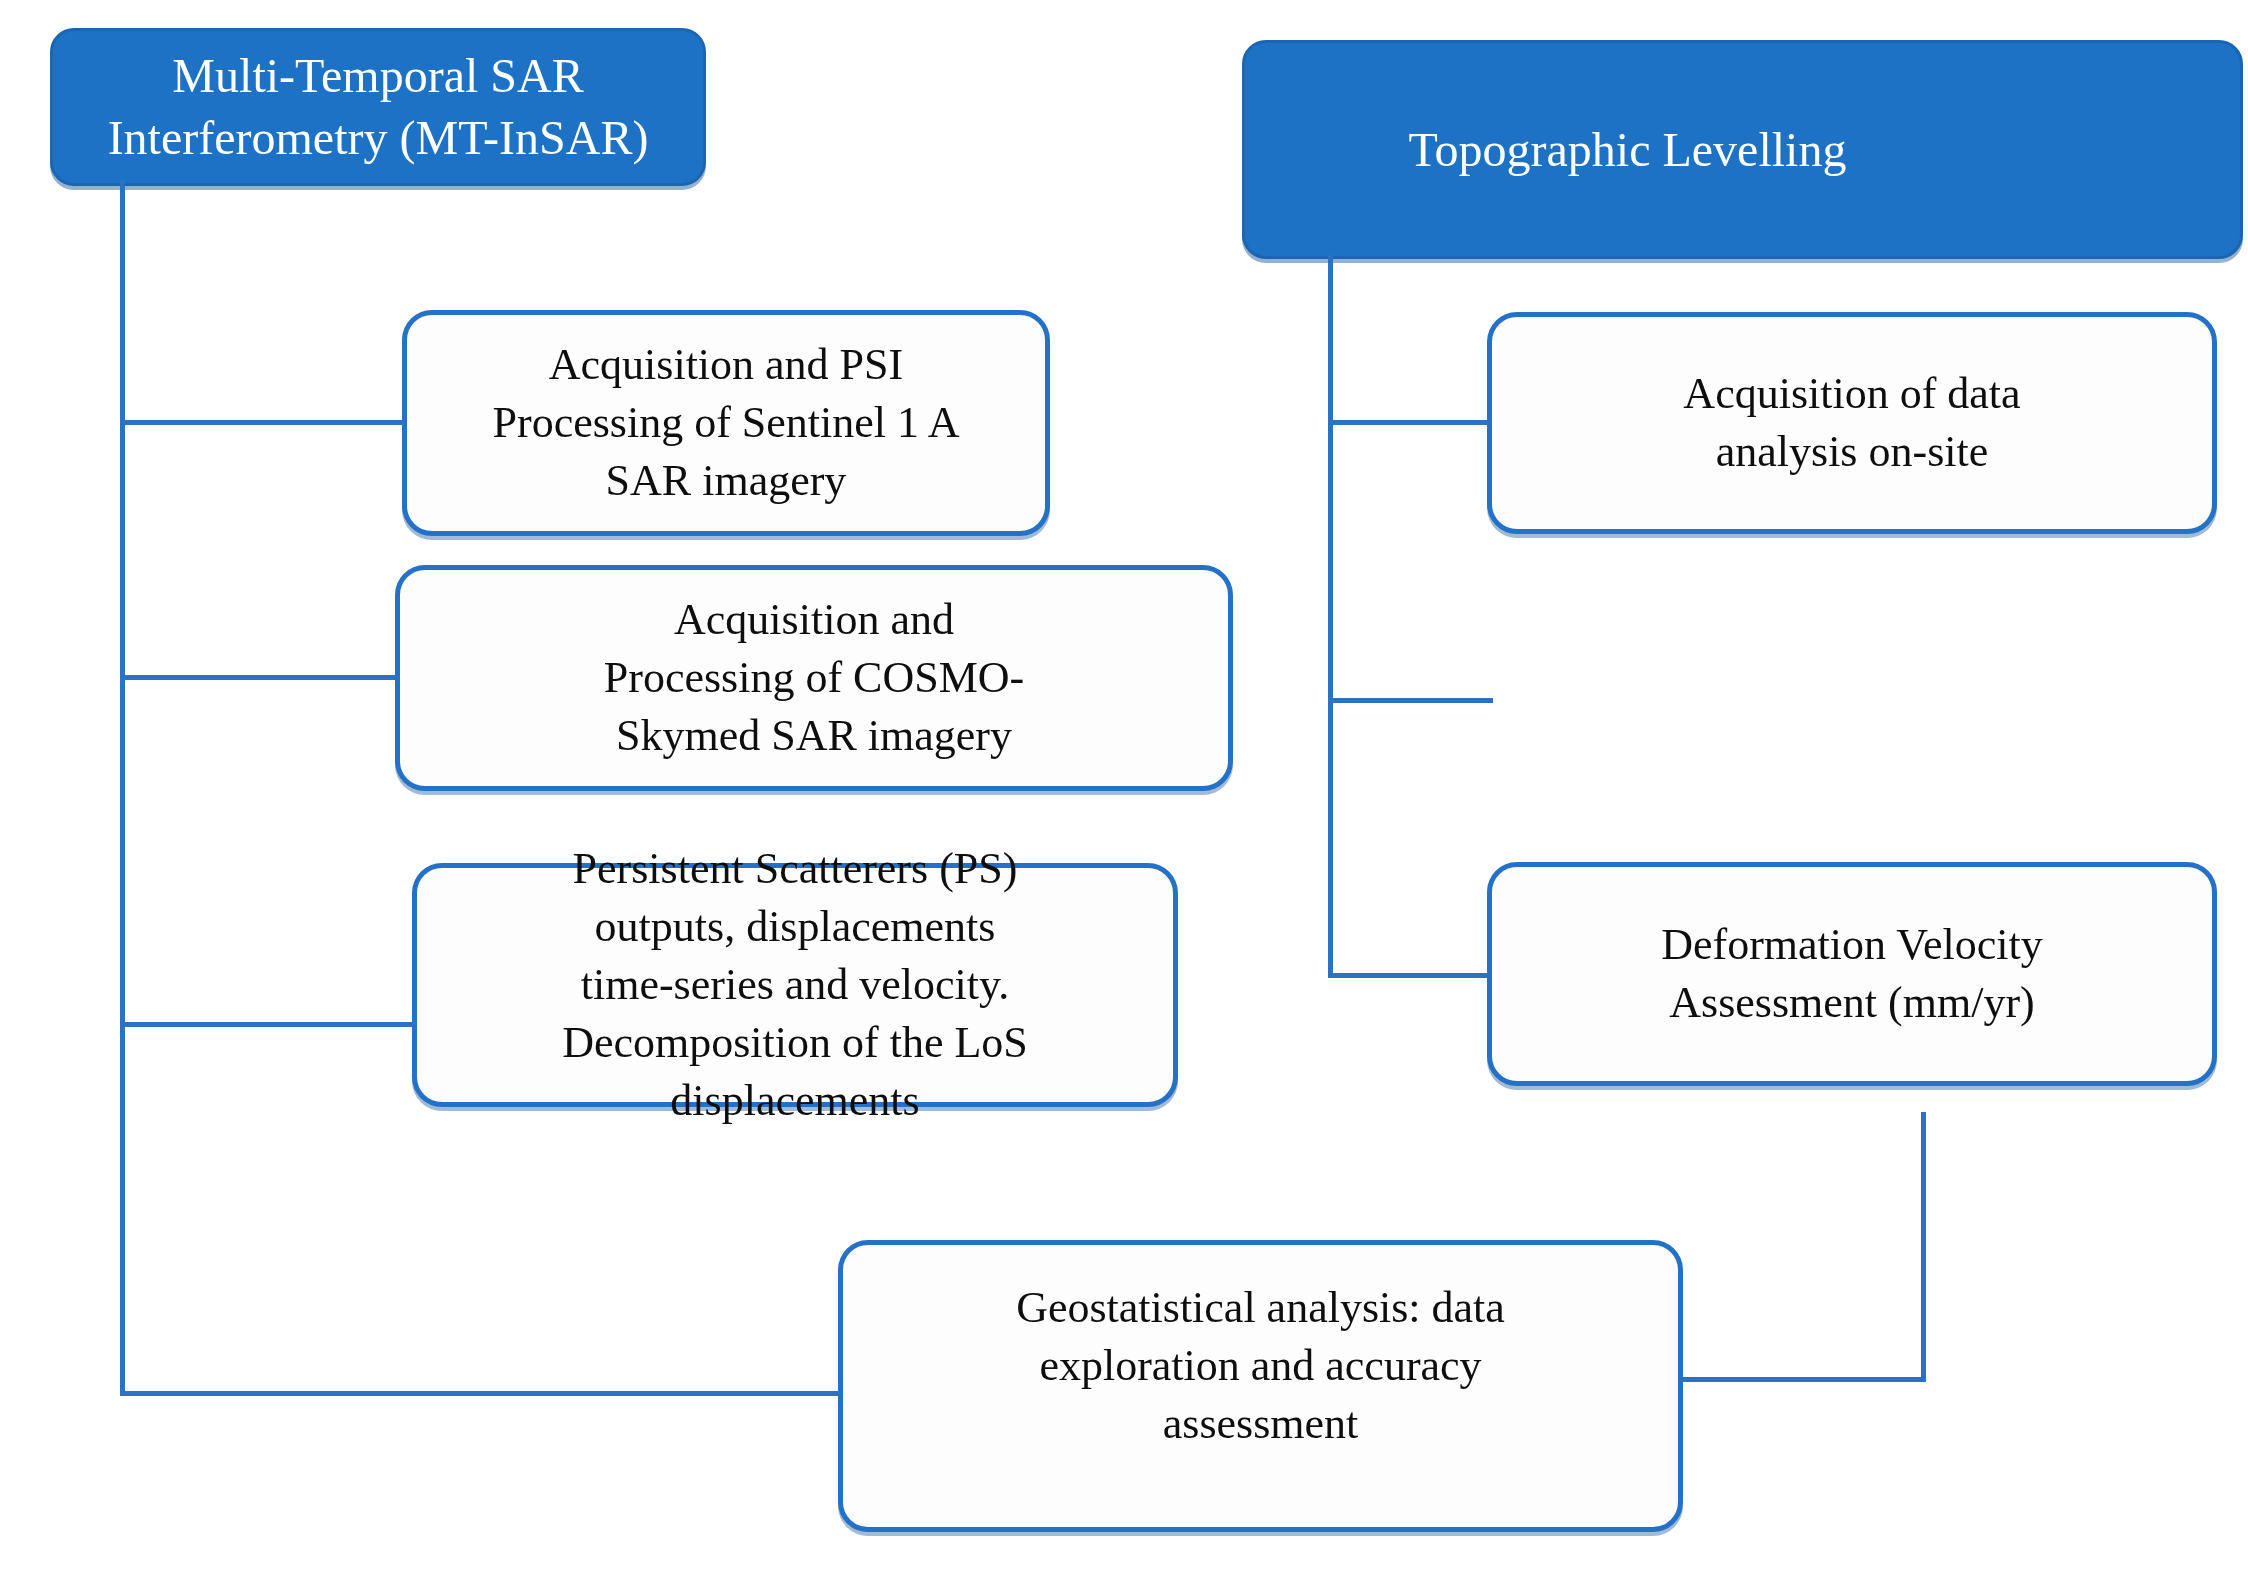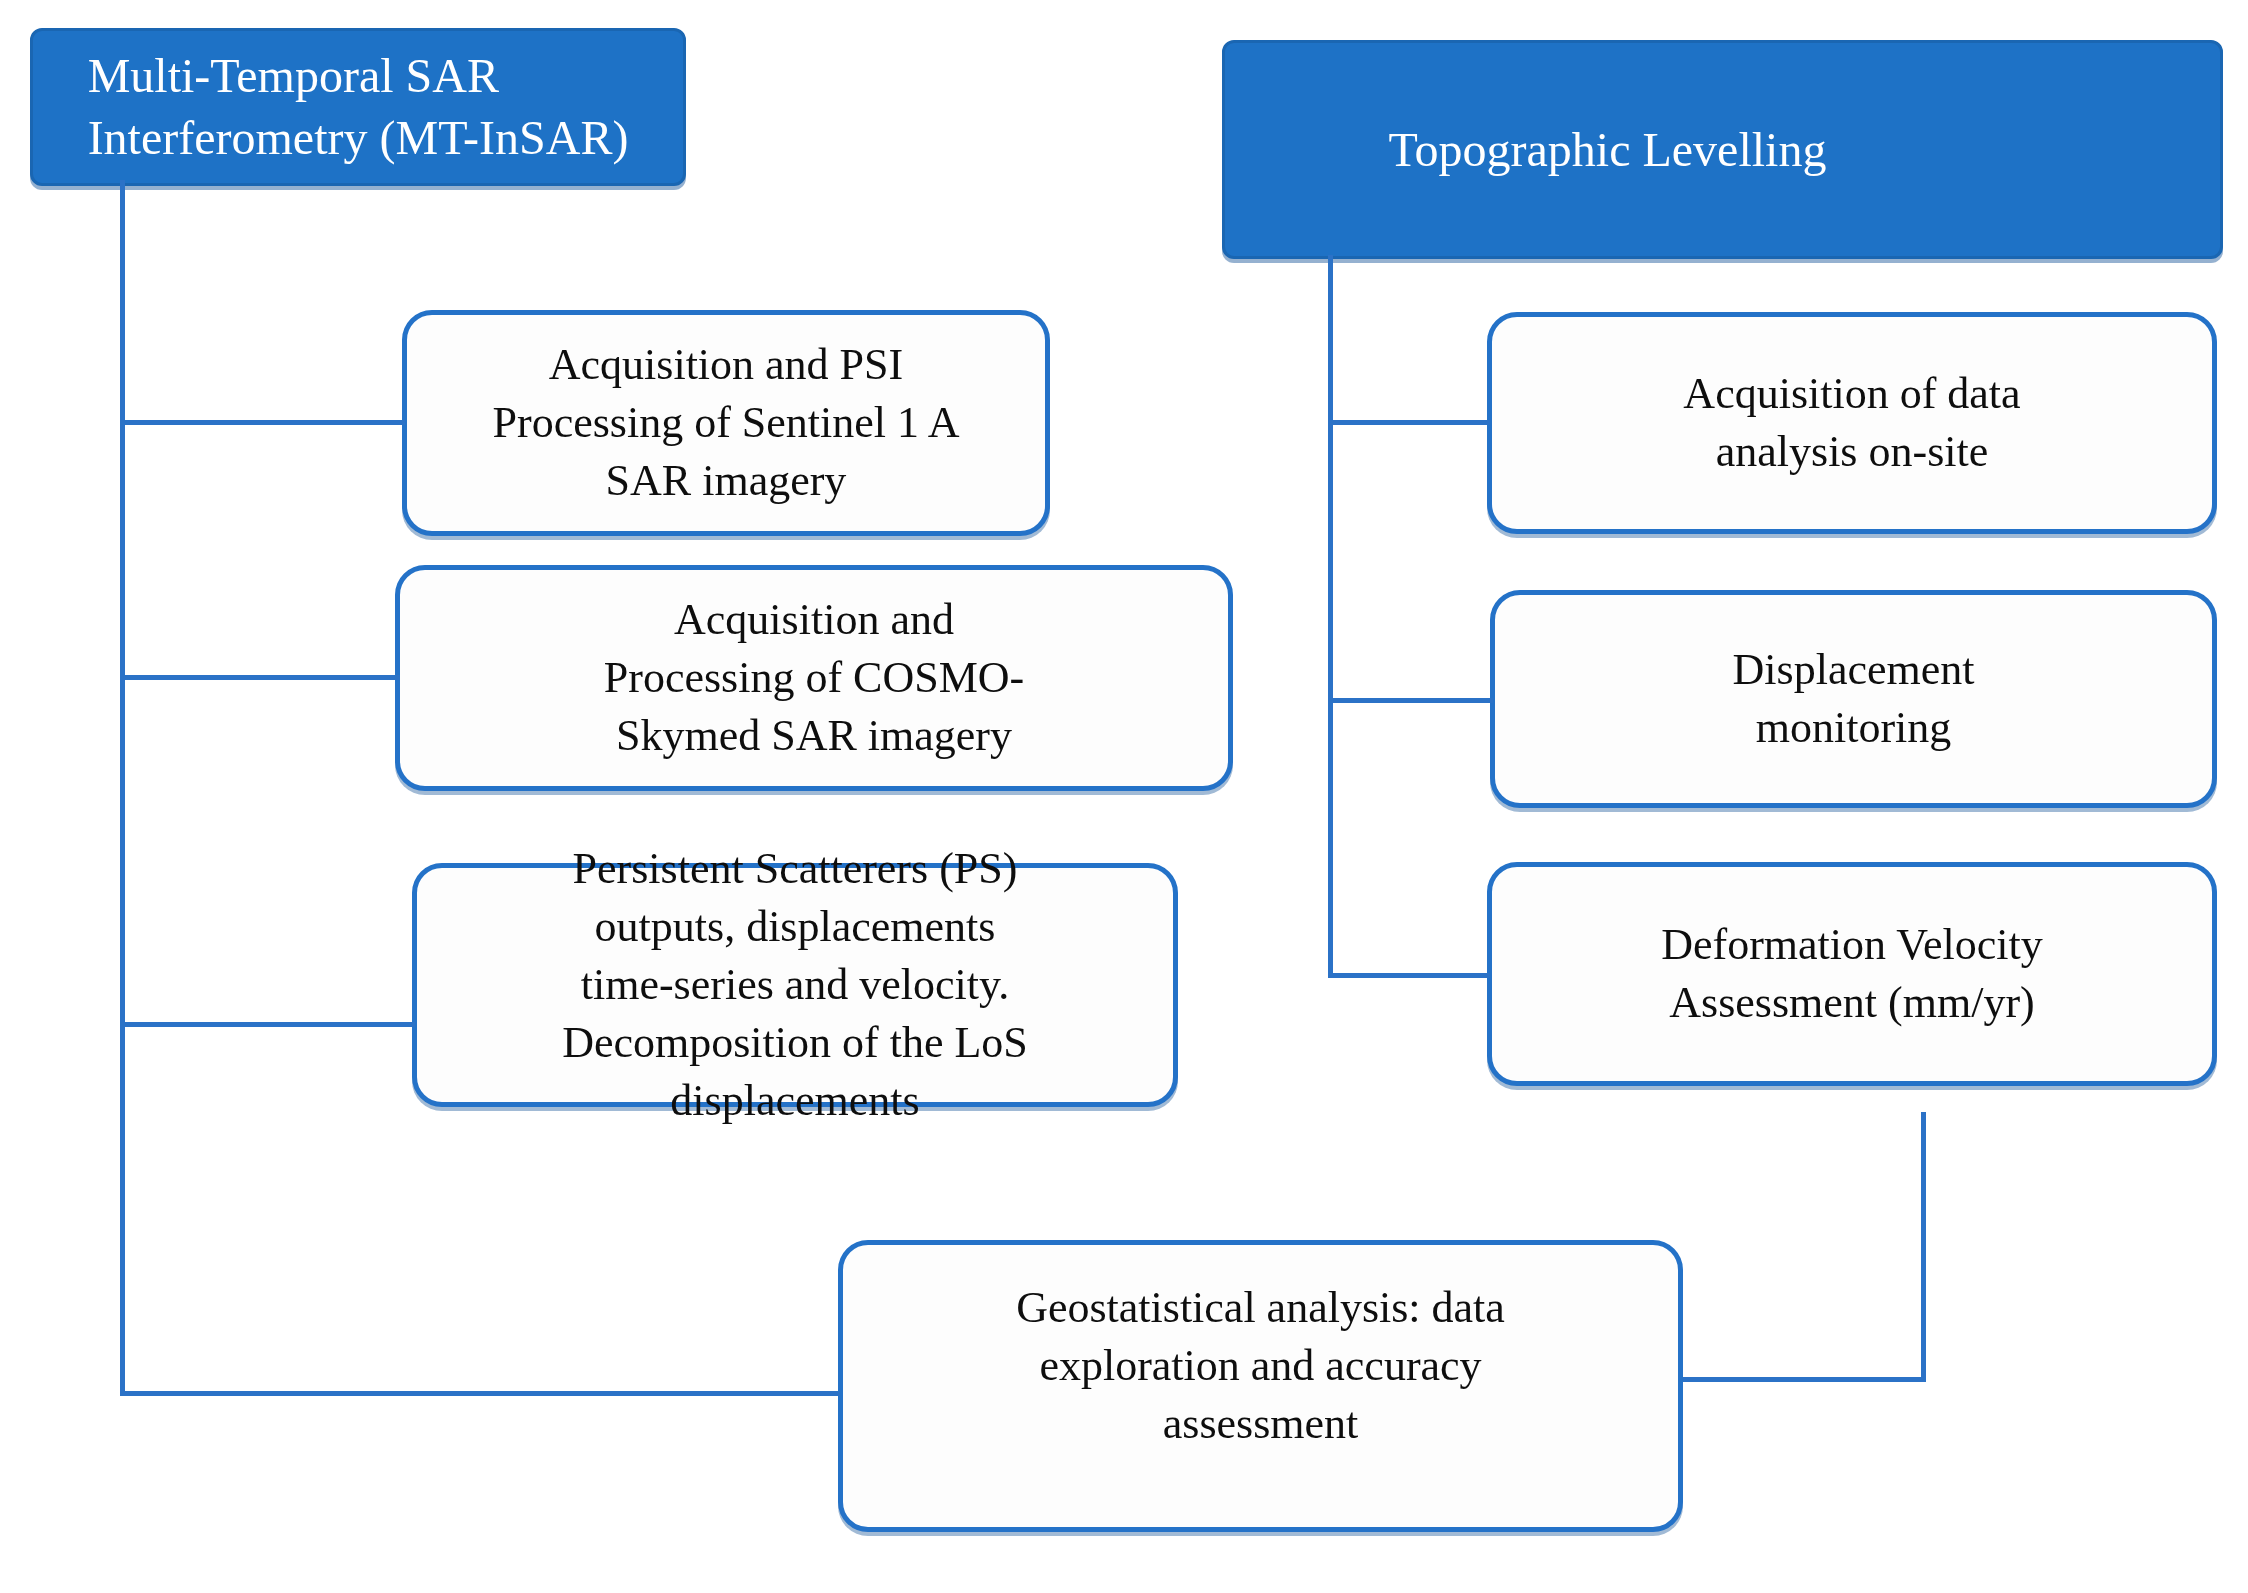"Multi-Temporal SAR" .hdr { border-radius: 12px -> 24px; margin-left: none -> 20px; text-align: left -> center }
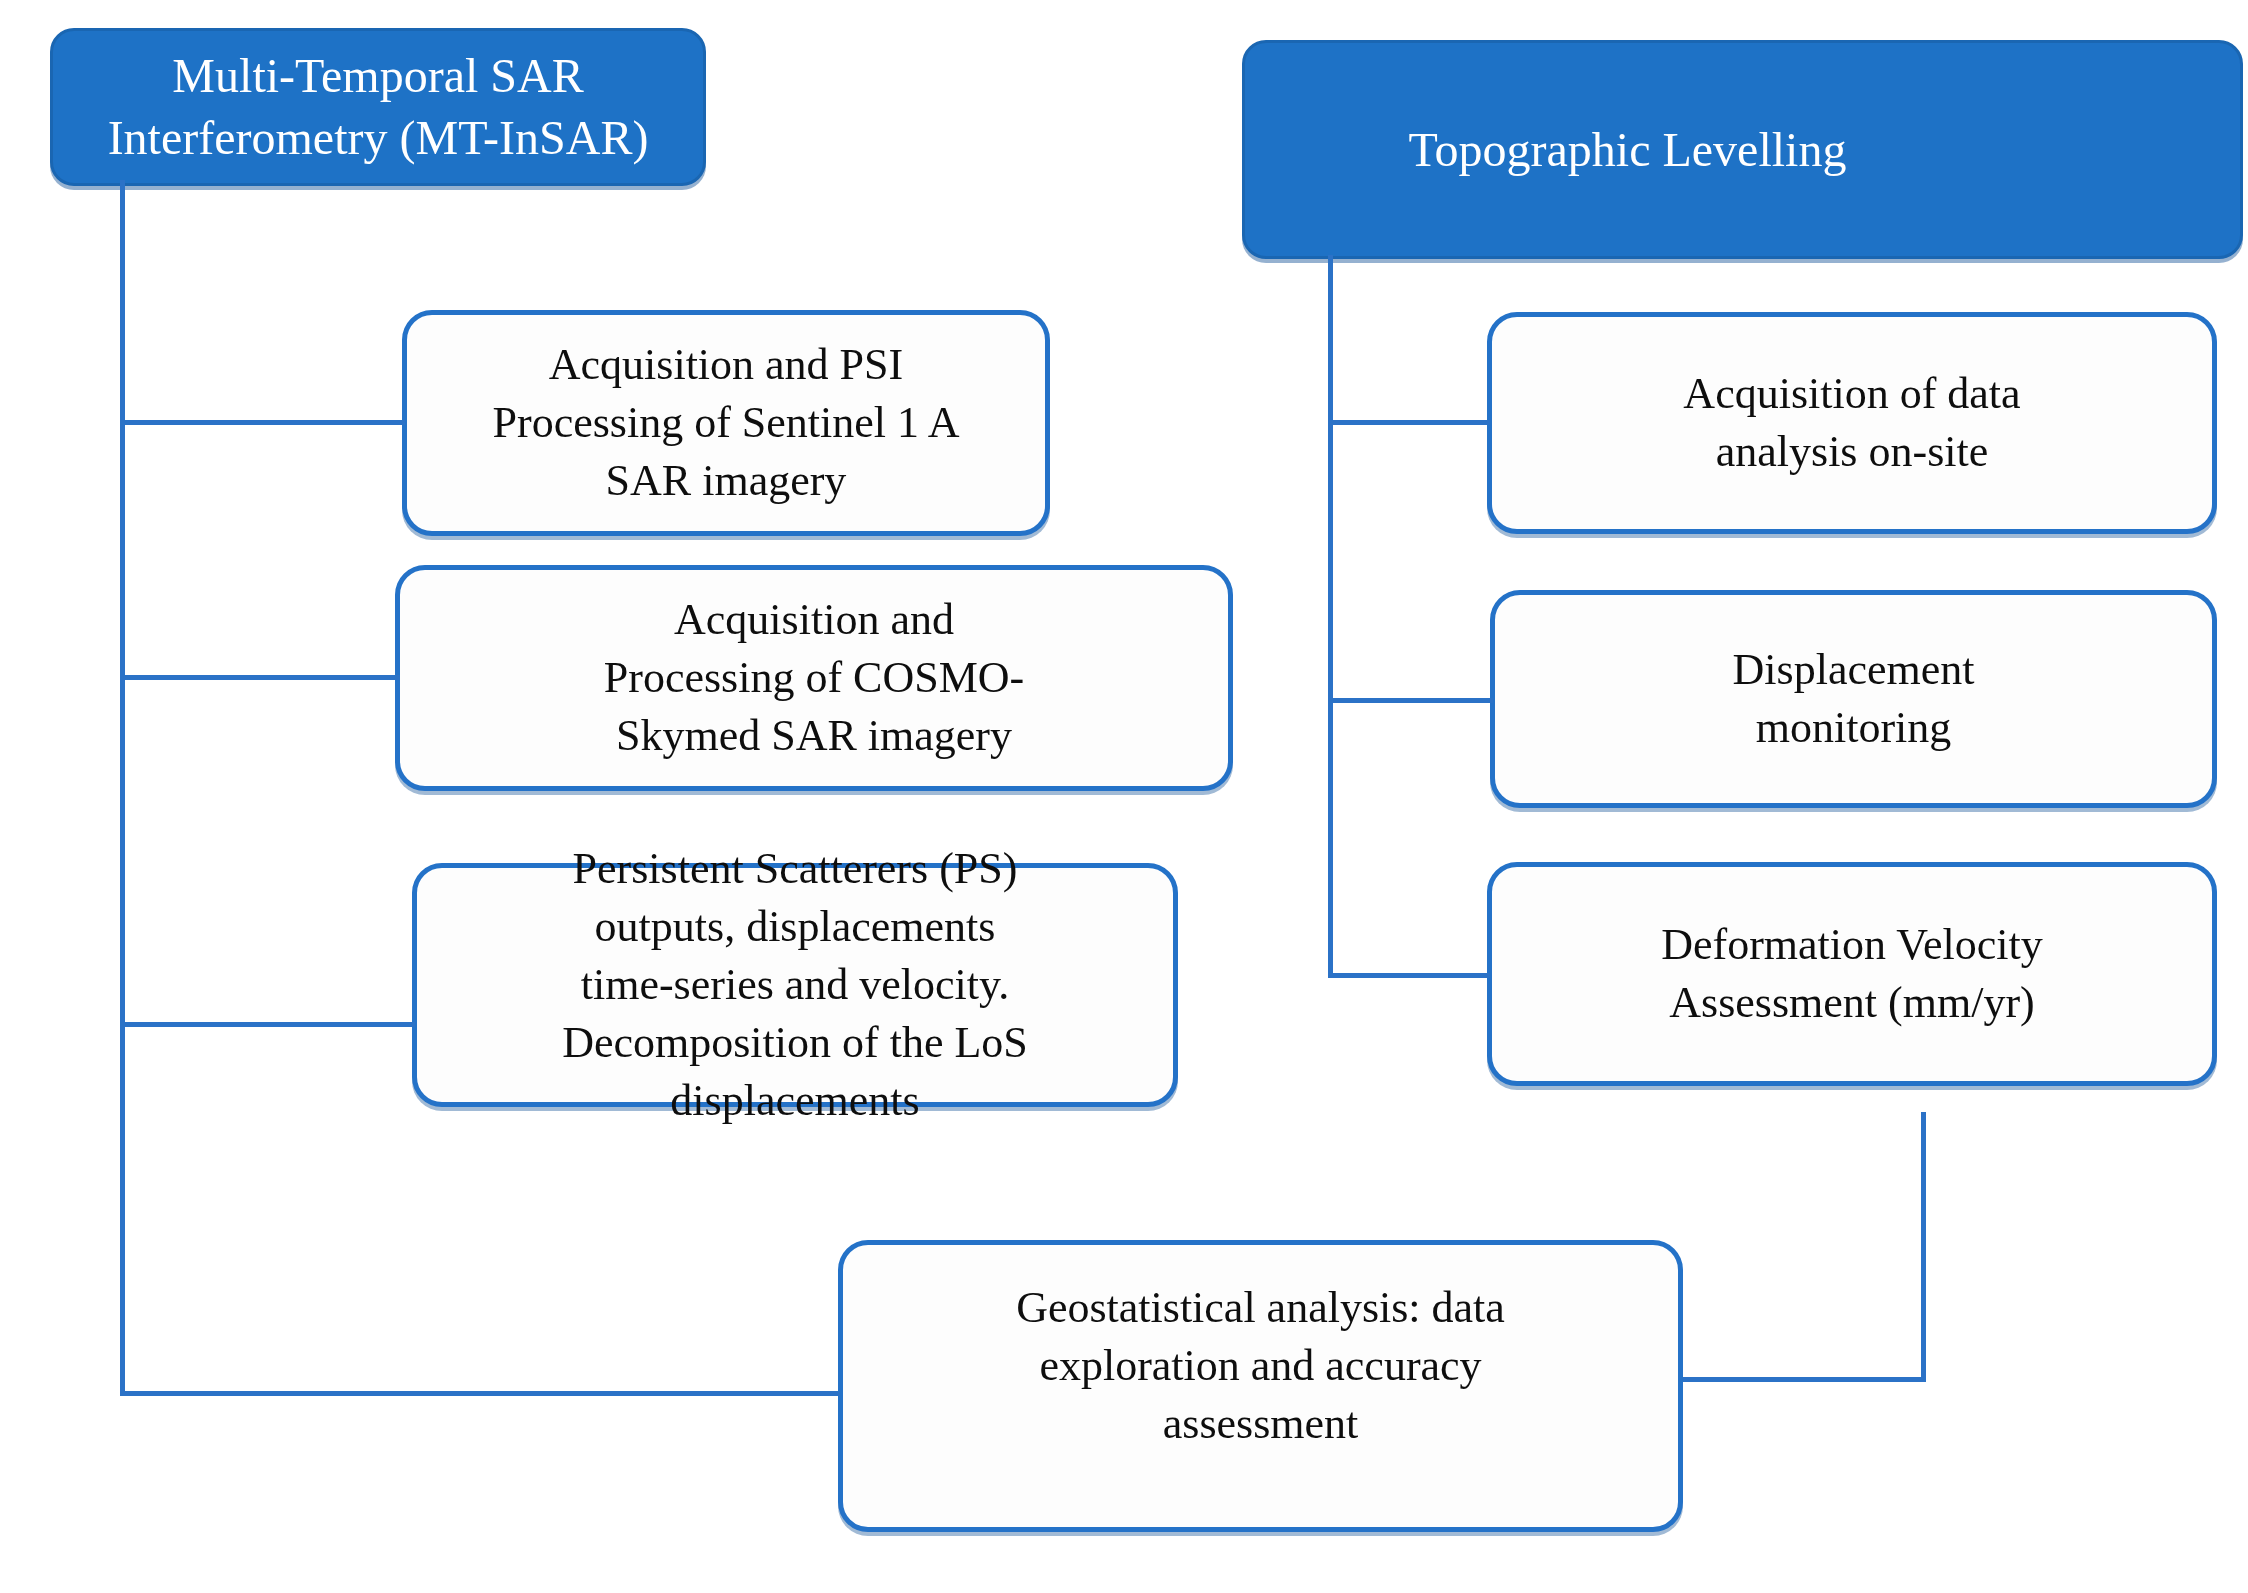"Displacement" div.node { html: <div>Displacement monitoring</div> -> none }
